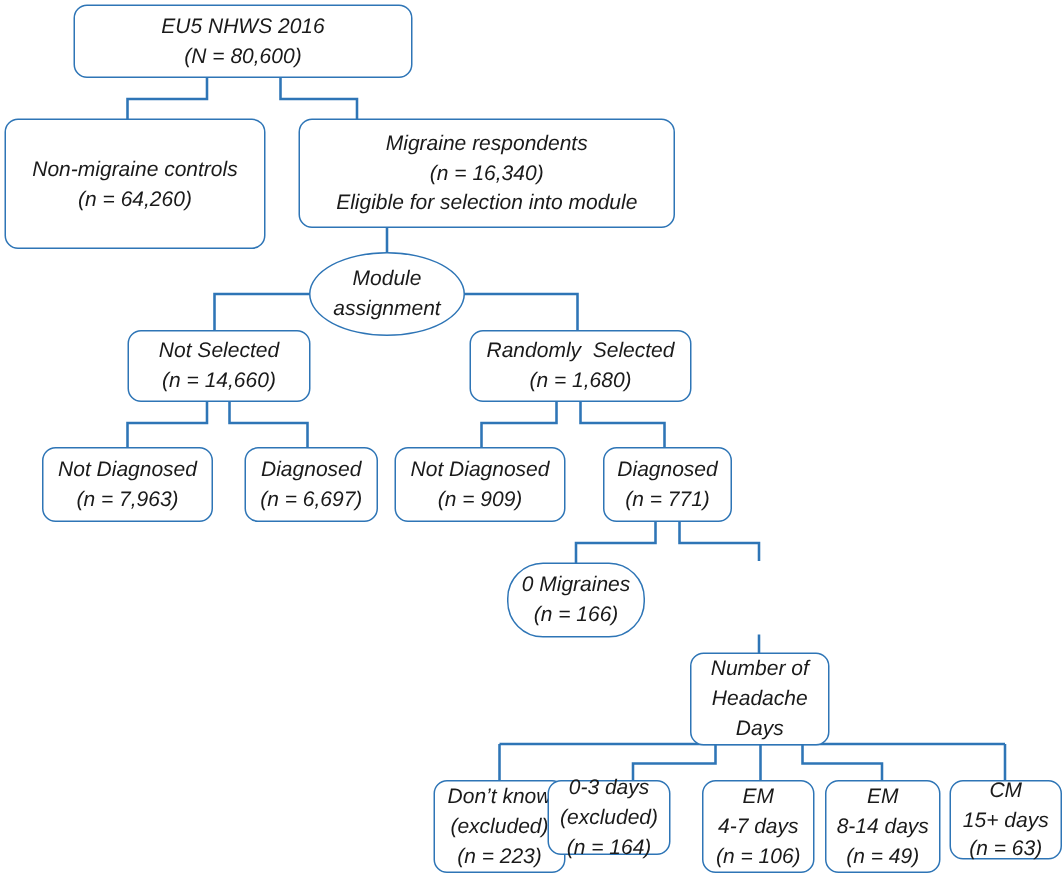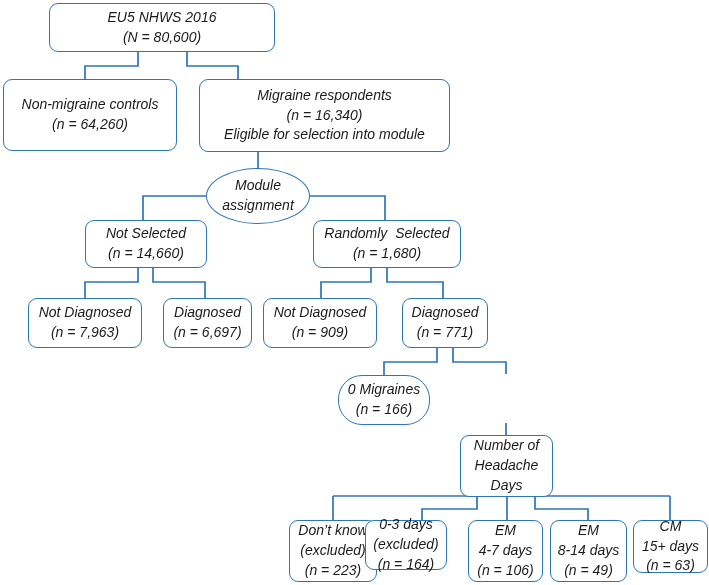"Non-migraine controls" #n-controls { height: 72px -> 87px }
